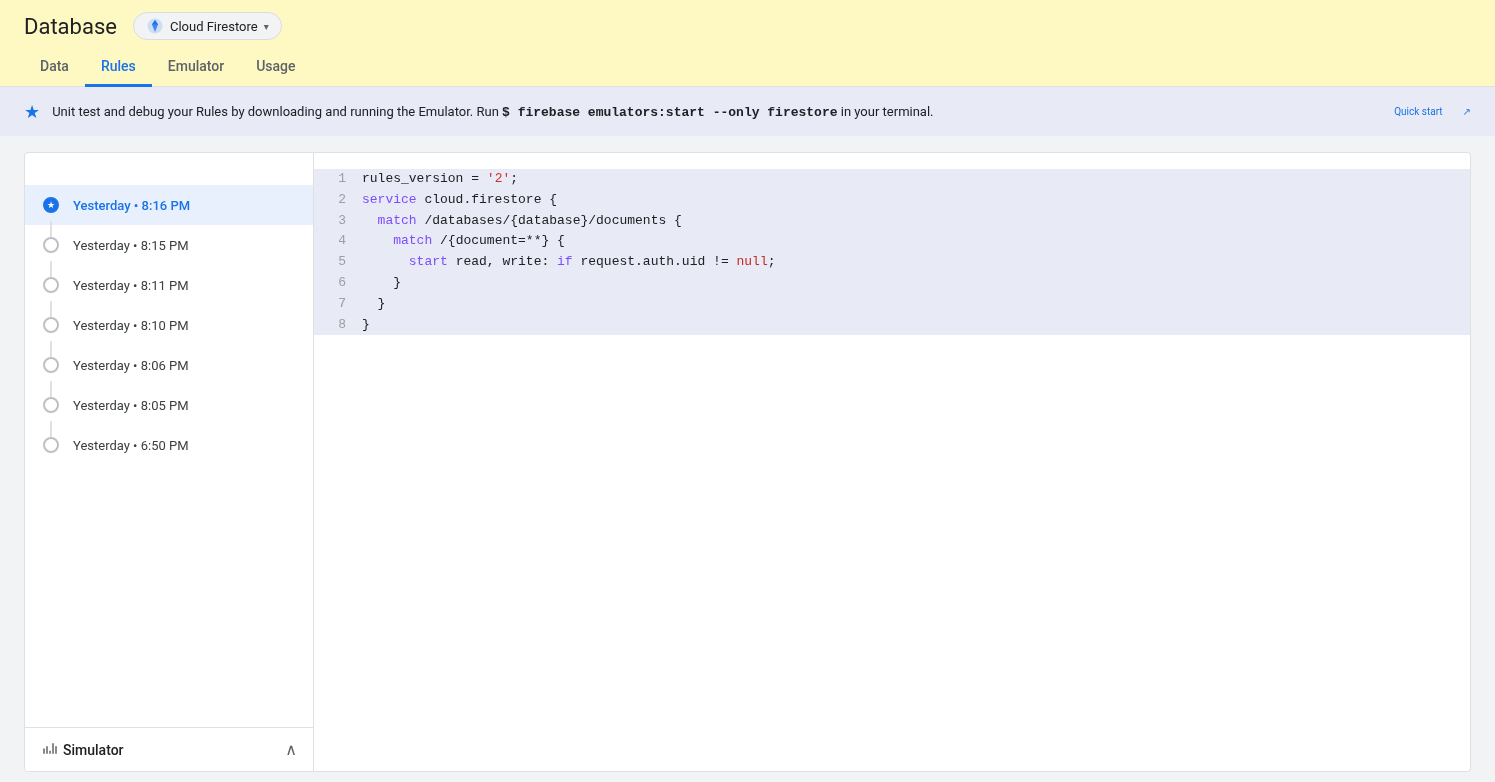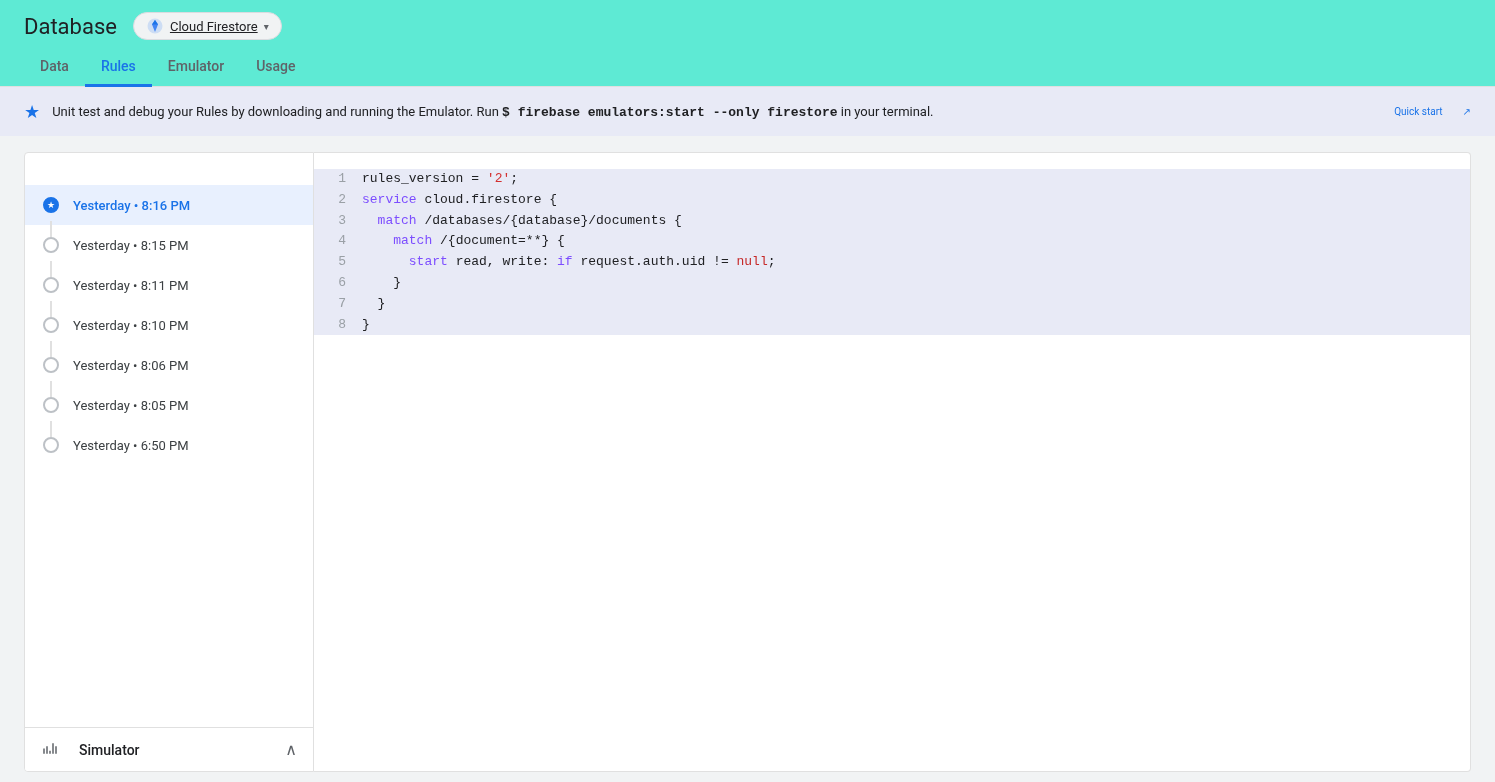"Database" .header { background: #5eead4 -> #fef9c3 }
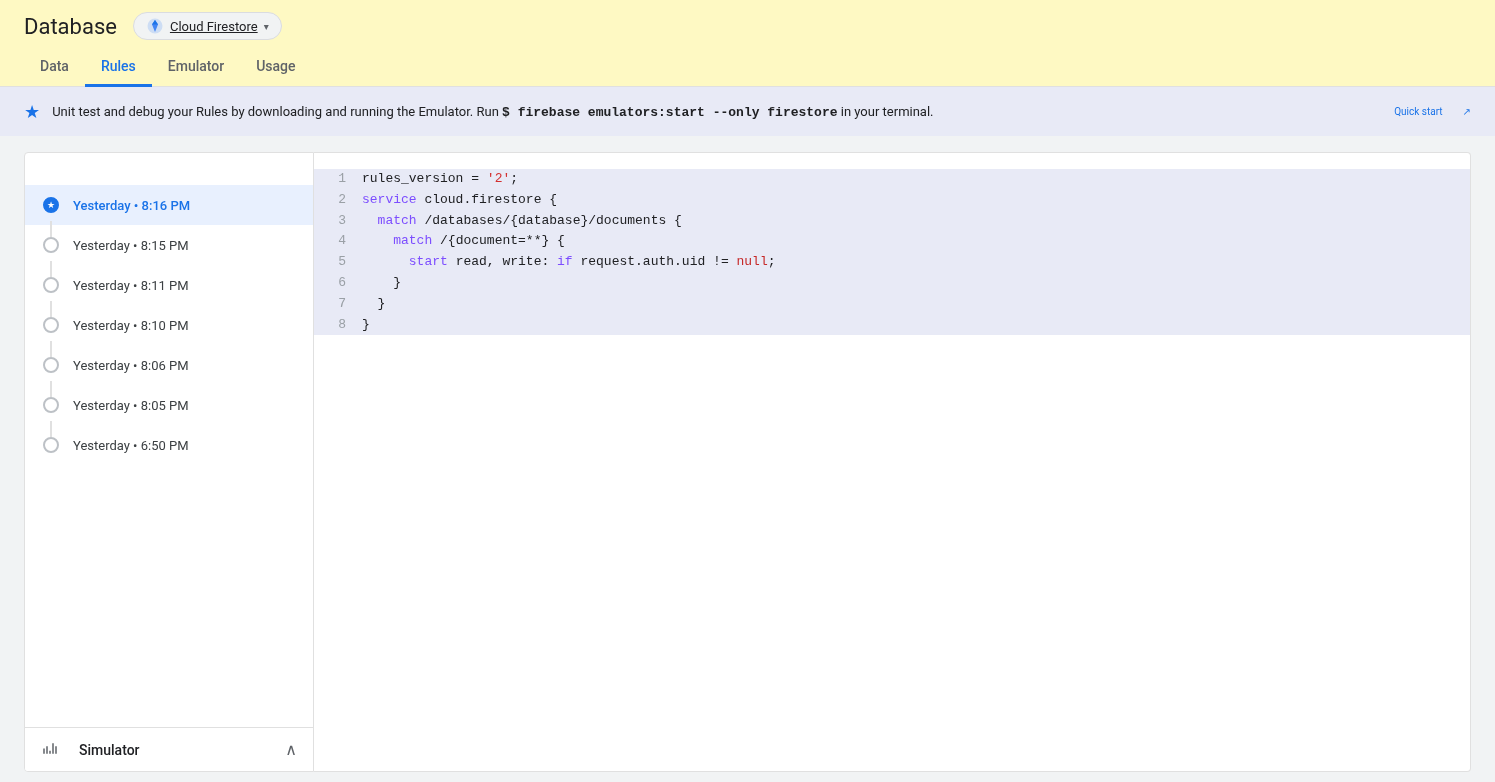"Cloud Firestore" .service-selector-label { text-decoration: underline -> none }
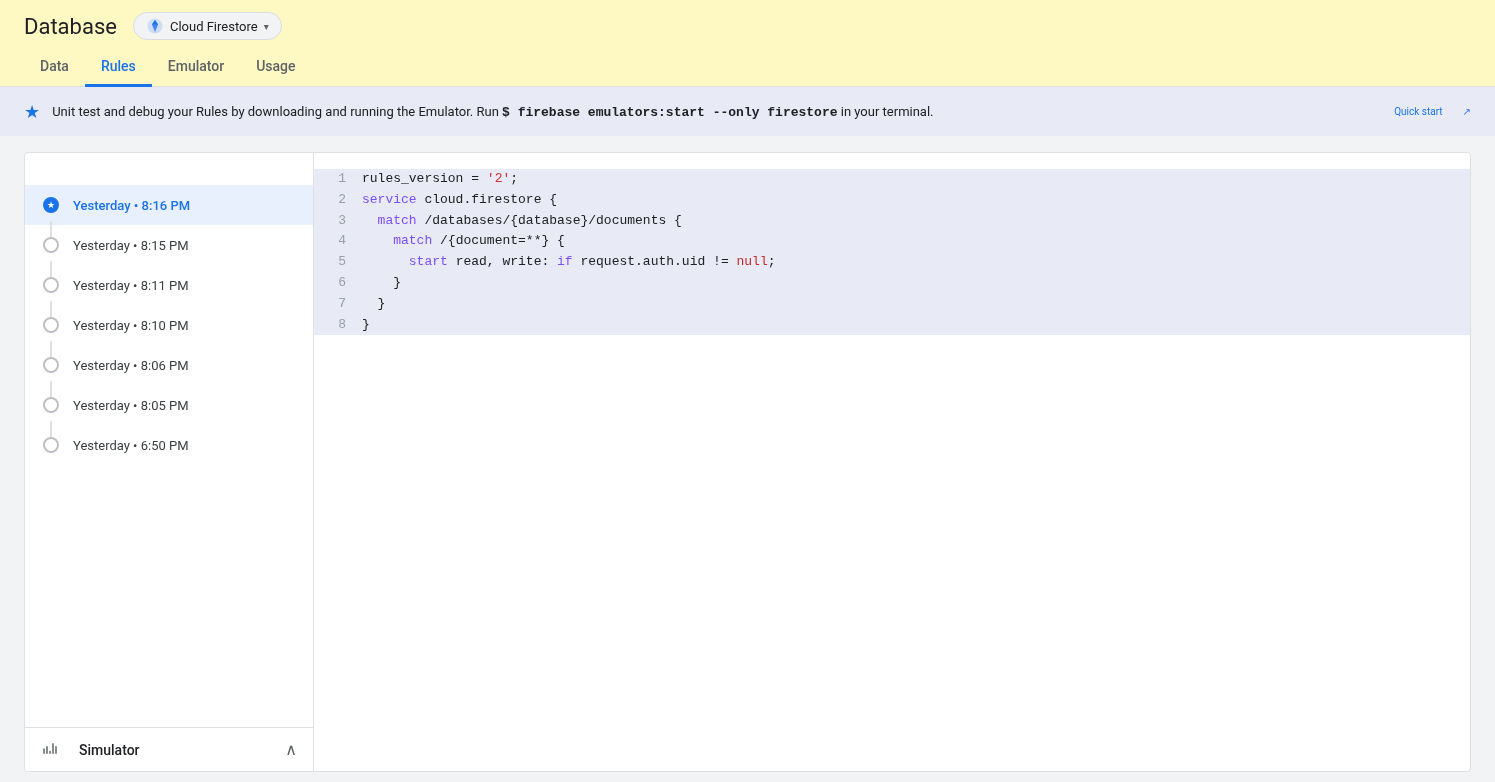"Simulator" div { gap: 20px -> 4px }
